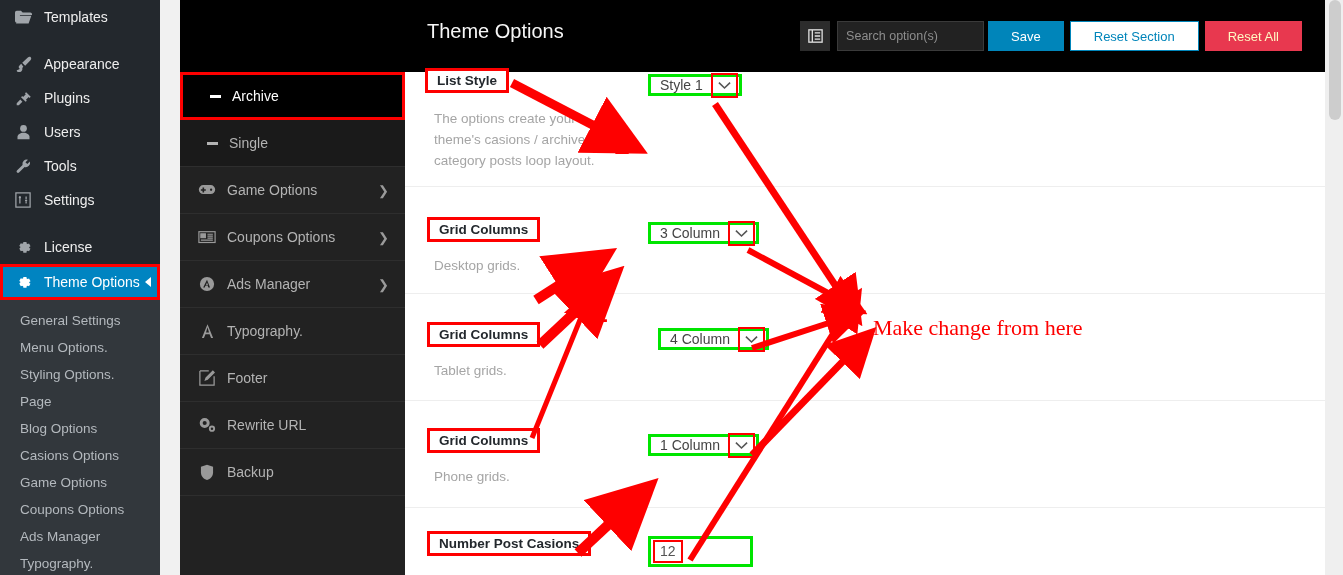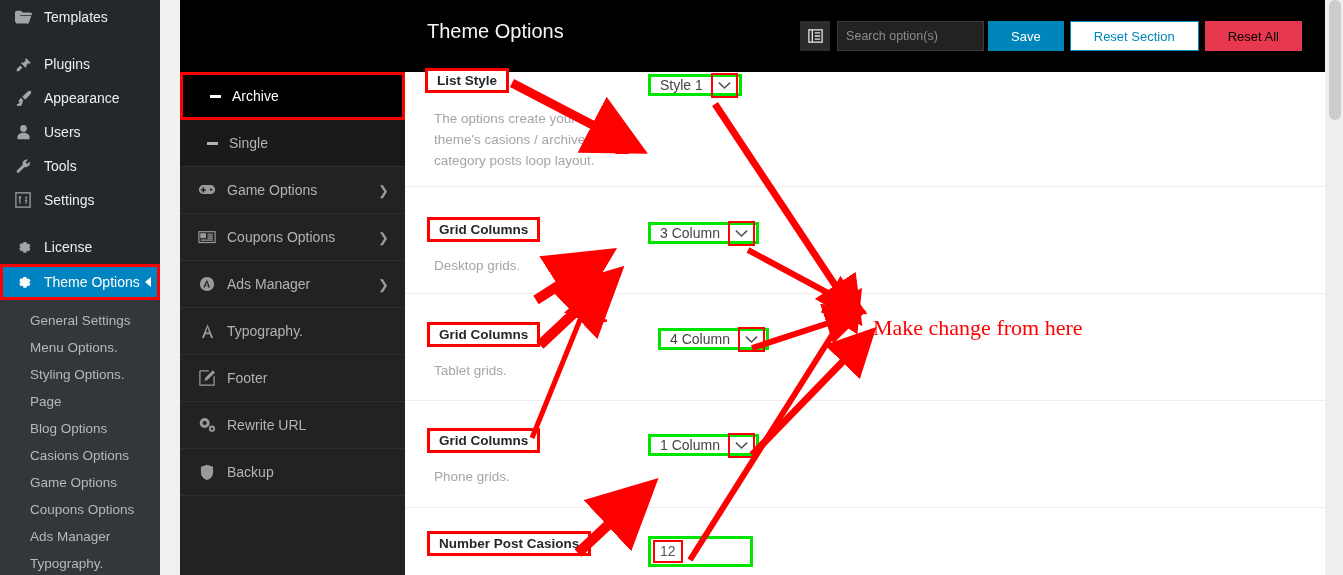"Reset All" .btn-reset-all { color: #000000 -> #fef9c3 }
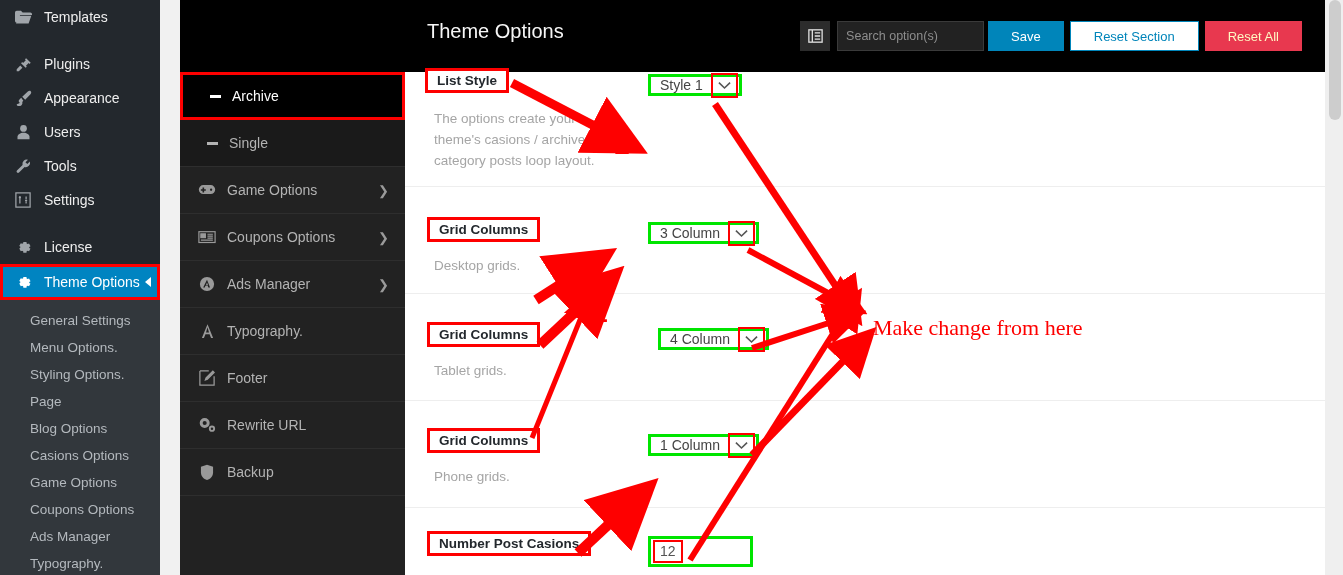"Plugins" div.wp-item { order: before "Appearance" -> after "Appearance" }
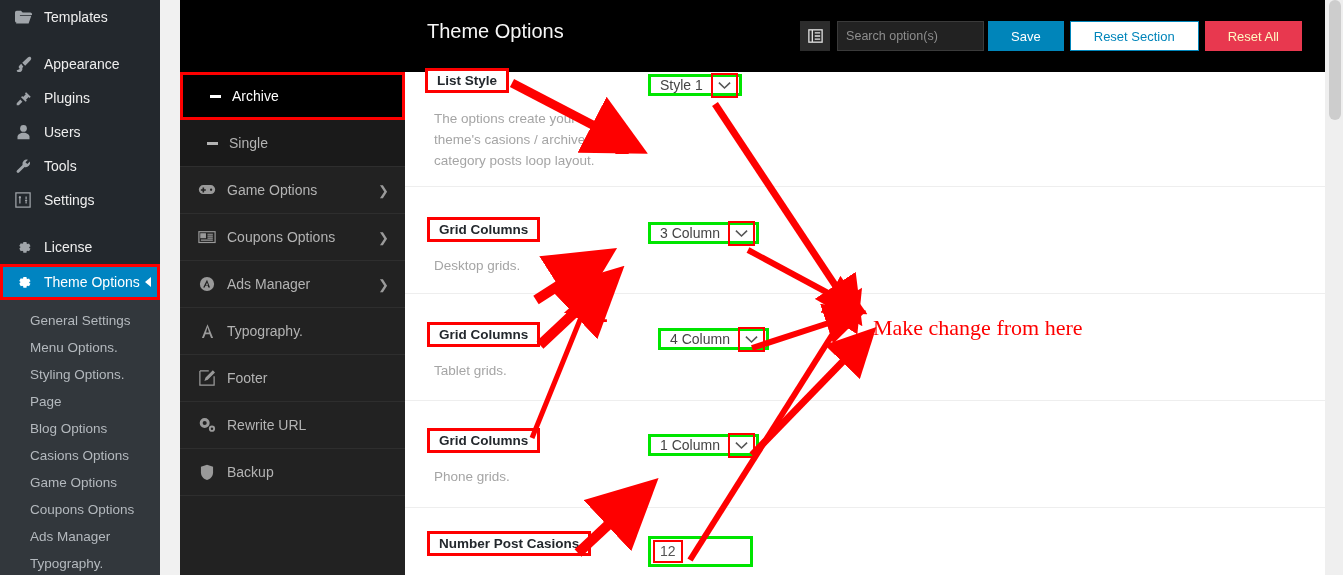"General Settings" .wp-sub-item { padding: 3px 0 3px 30px -> 3px 0 3px 20px }
